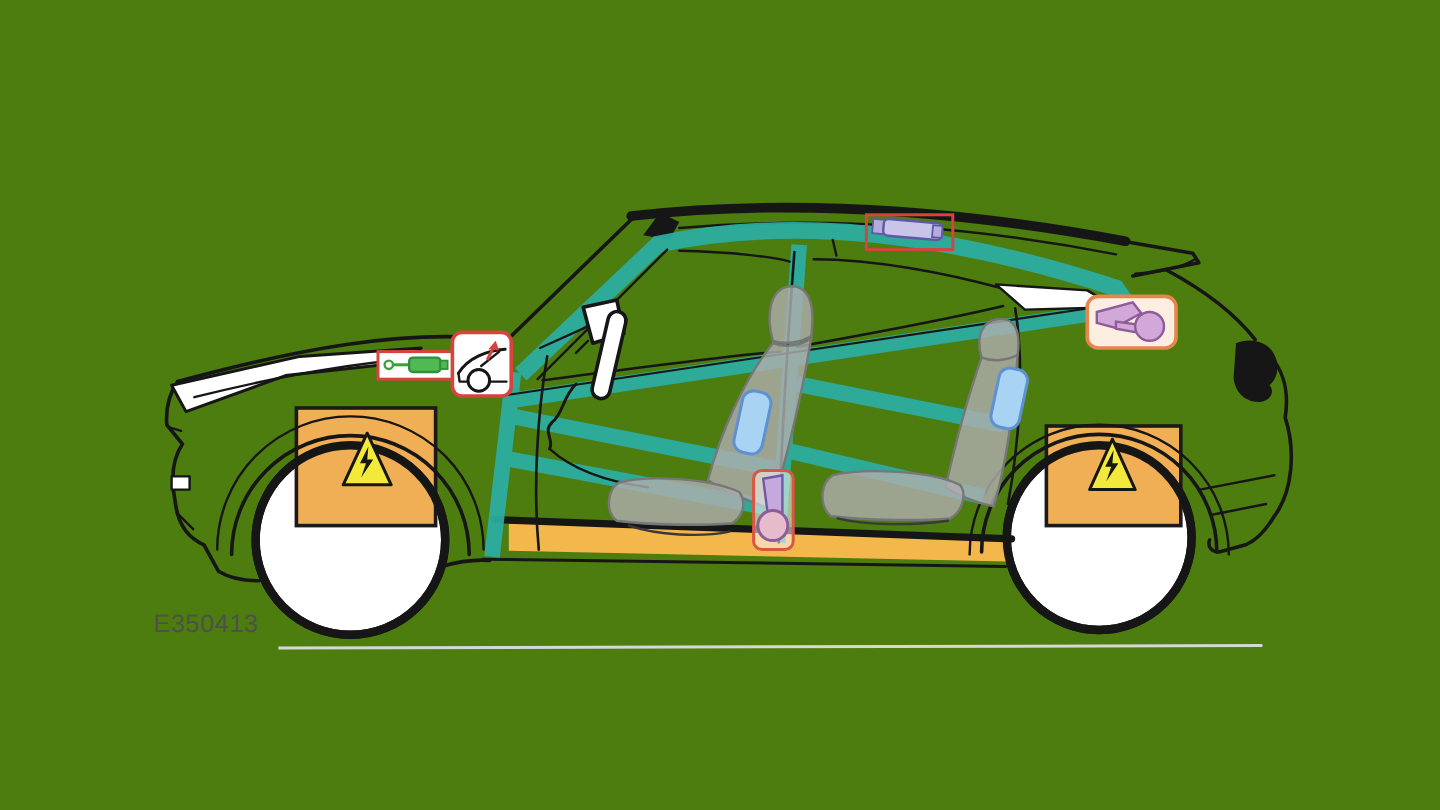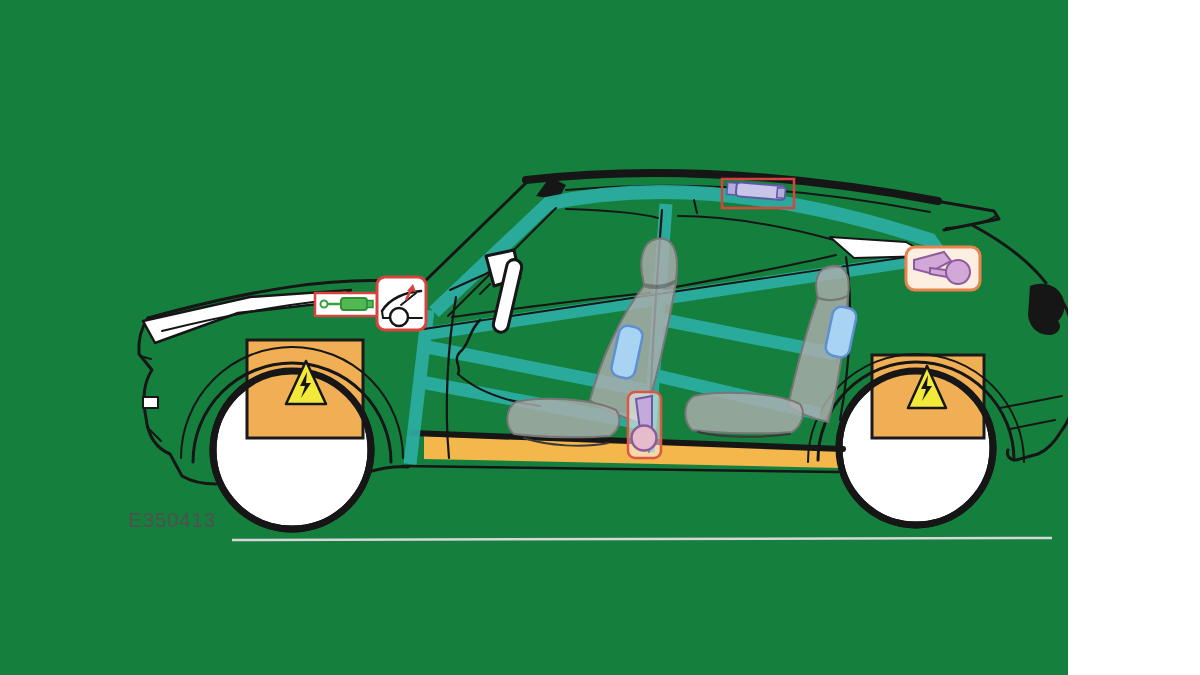"E350413" .canvas { background: #15803d -> #4d7c0f; width: 1068px -> 1200px }
